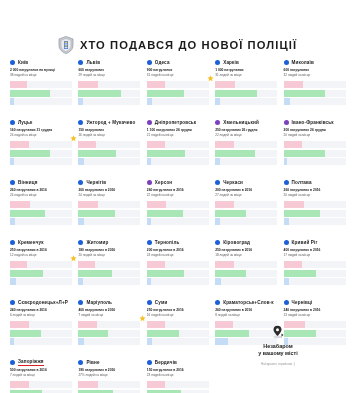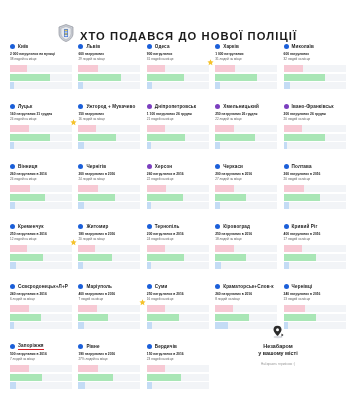"ХТО ПОДАВСЯ ДО НОВОЇ ПОЛІЦІЇ" .header { align-items: flex-end -> center; margin-top: none -> 16px }
